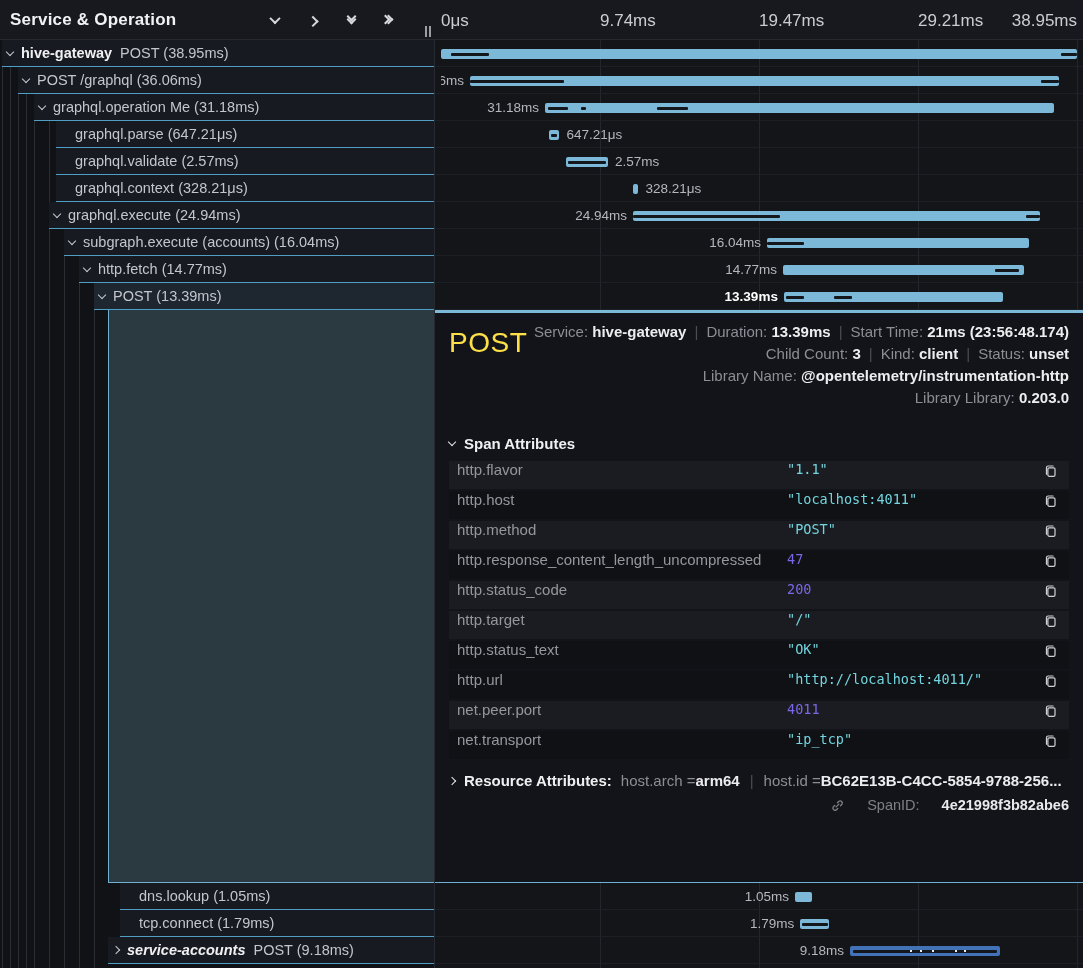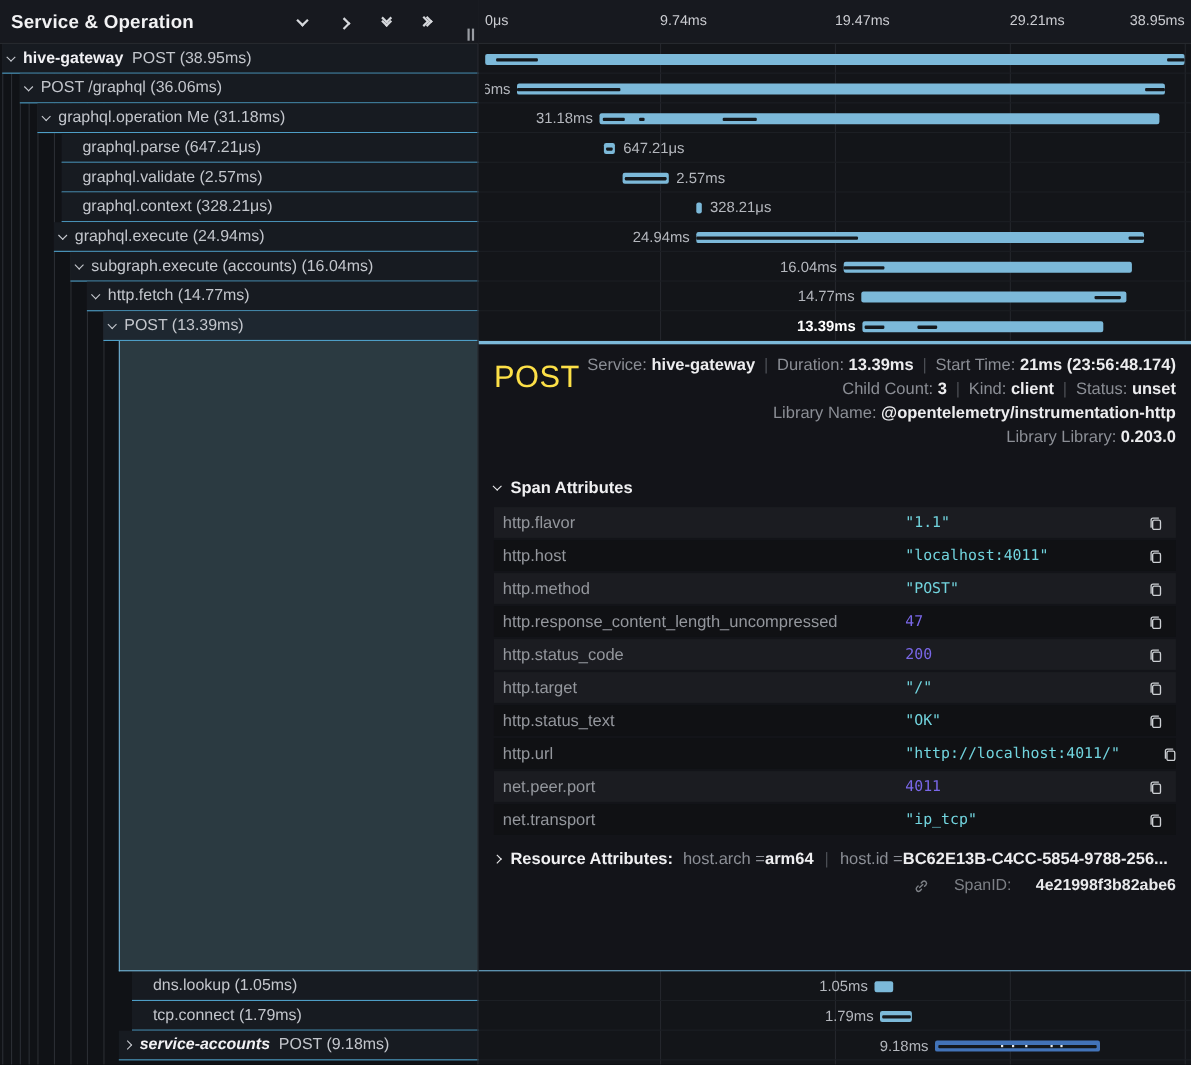"0μs" .tick { font-size: 13px -> 17px }
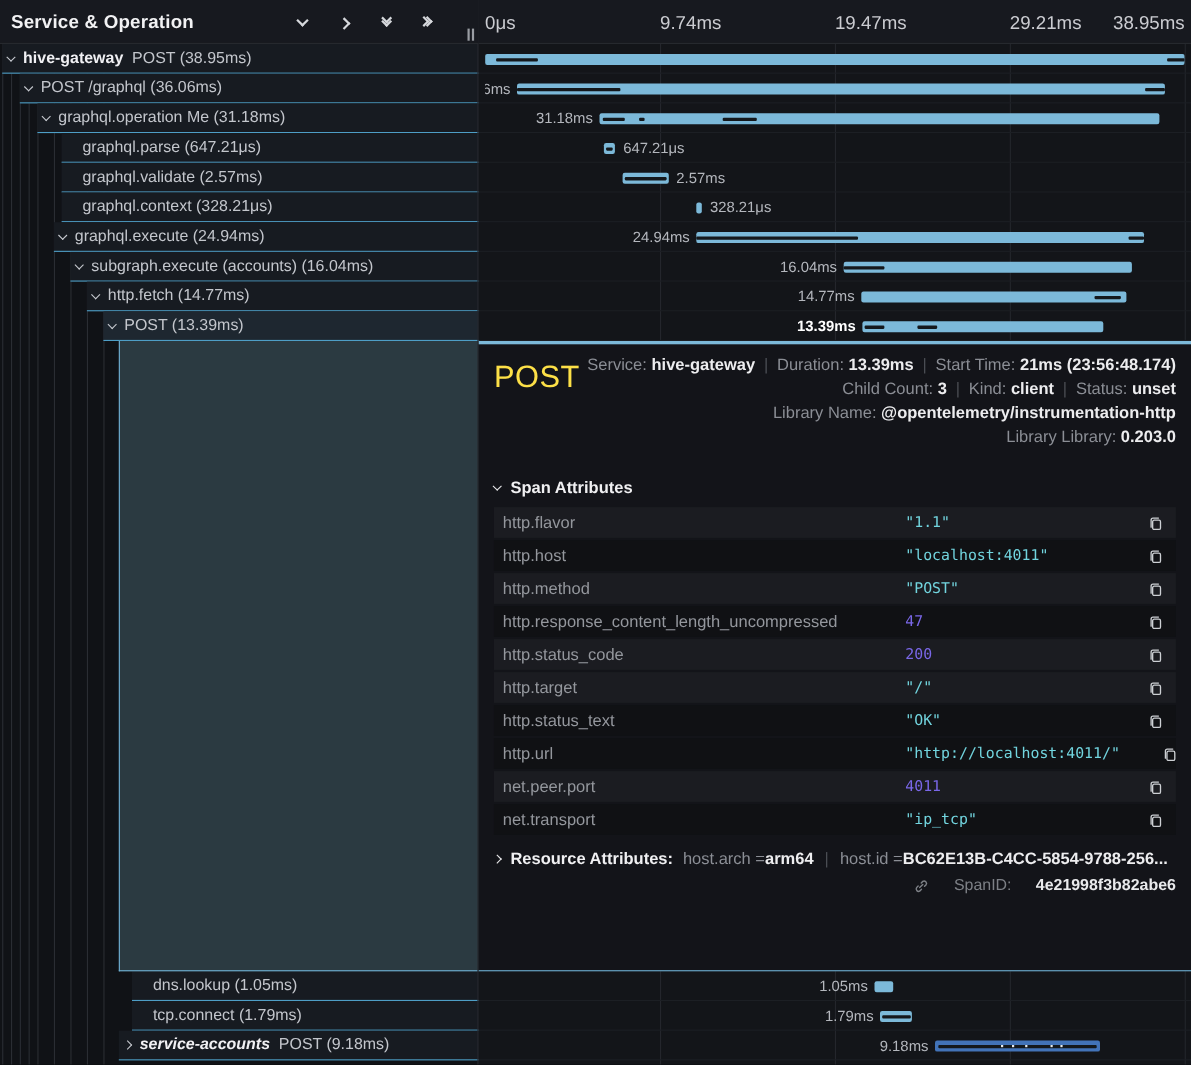"http.flavor" .attr-row { align-items: center -> flex-start; gap: 36px -> none }
